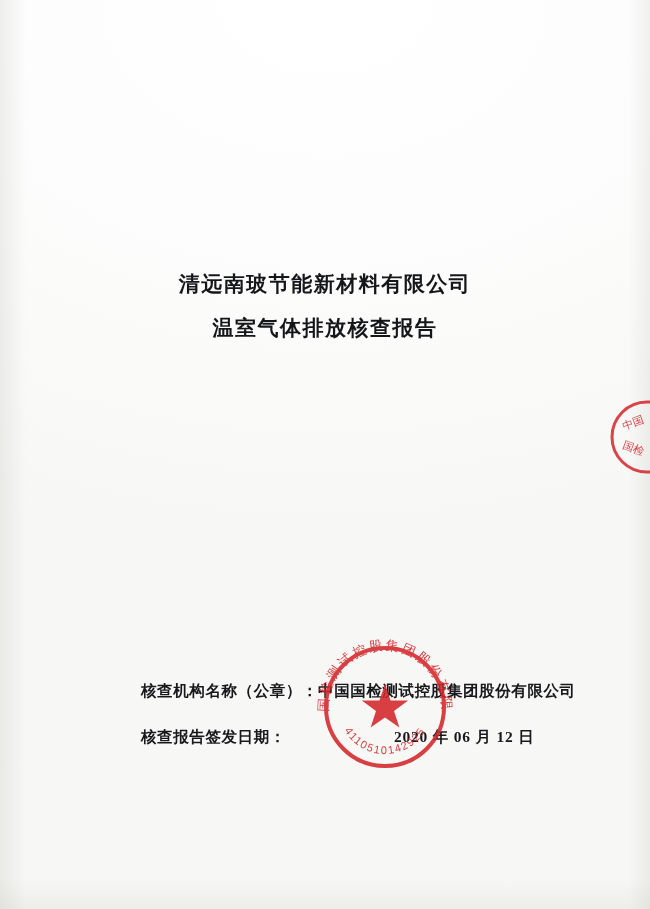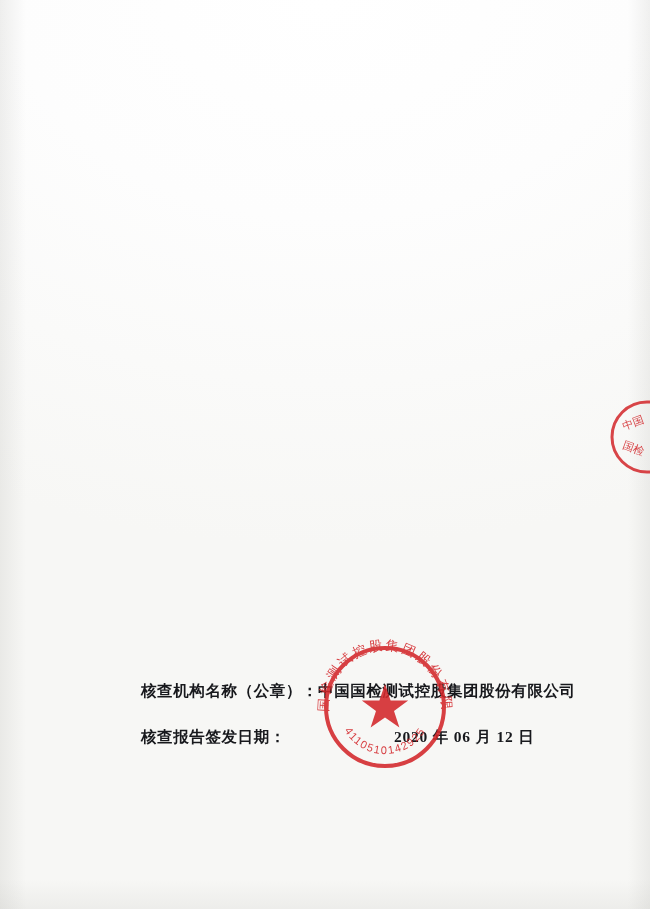"清远南玻节能新材料有限公司" div.title-line { html: none -> <div>清远南玻节能新材料有限公司</div> }
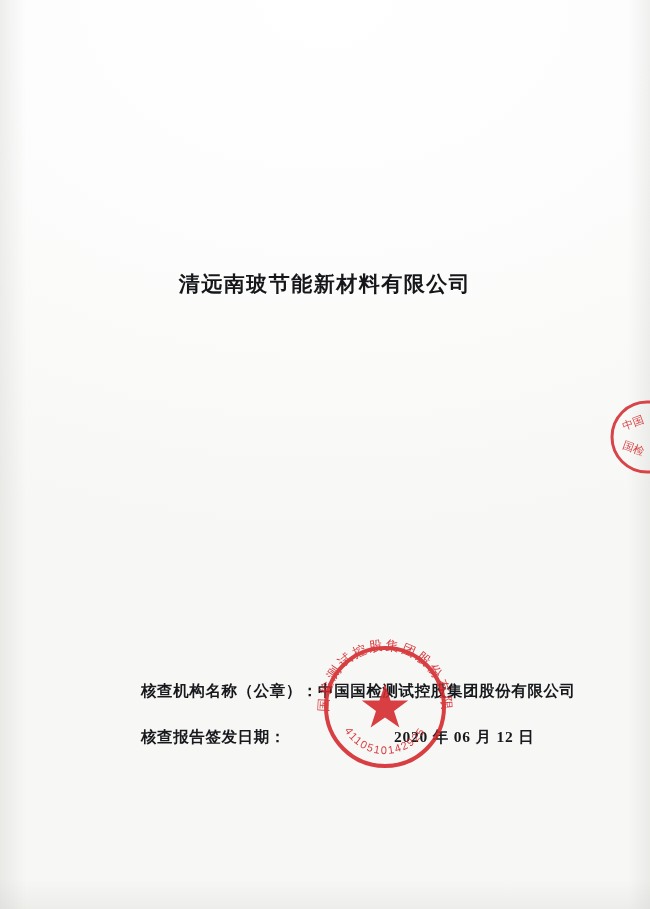"温室气体排放核查报告" div.title-line { html: none -> <div>温室气体排放核查报告</div> }
